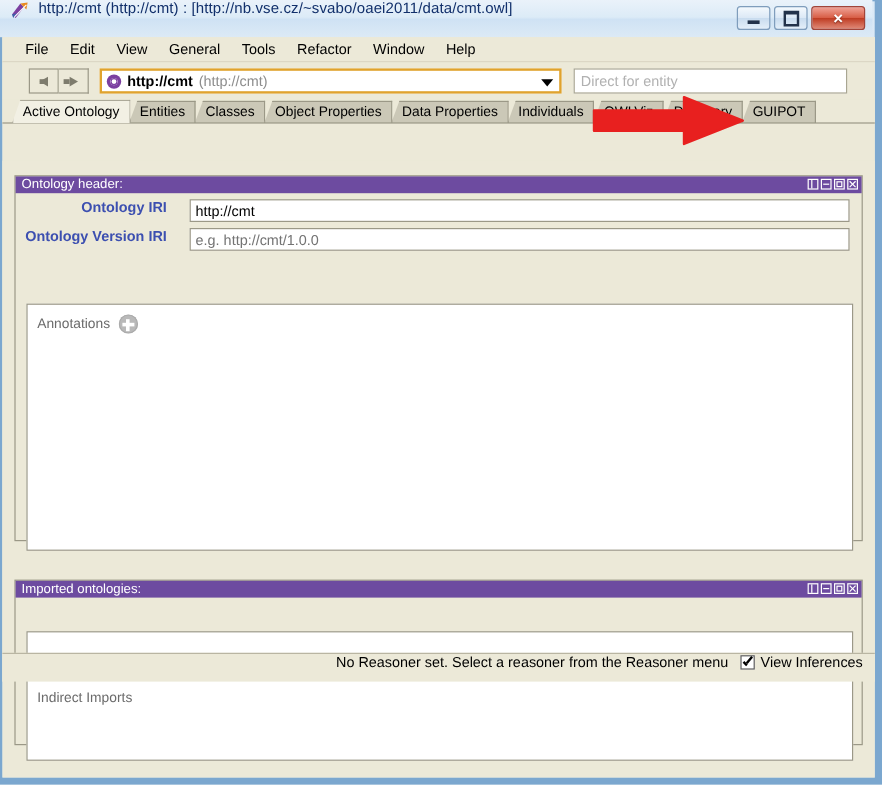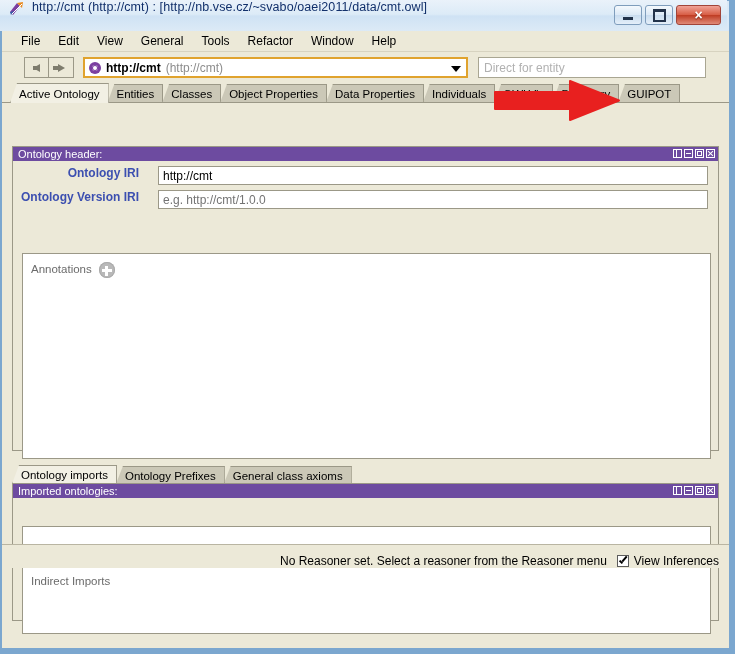"Ontology imports" div.lower-tabrow { html: <div> <div> <span>Ontology imports</span> </div> <div> <span>Ontology Prefixes</span> </div> <div> <span>General class axioms</span> </div> </div> -> none }
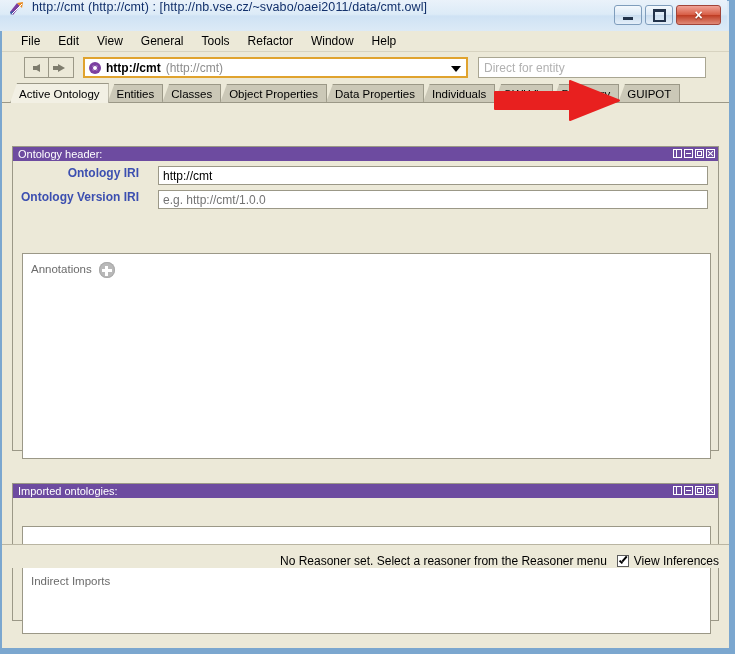"No Reasoner set. Select a" .statusbar { align-items: flex-end -> flex-start }
